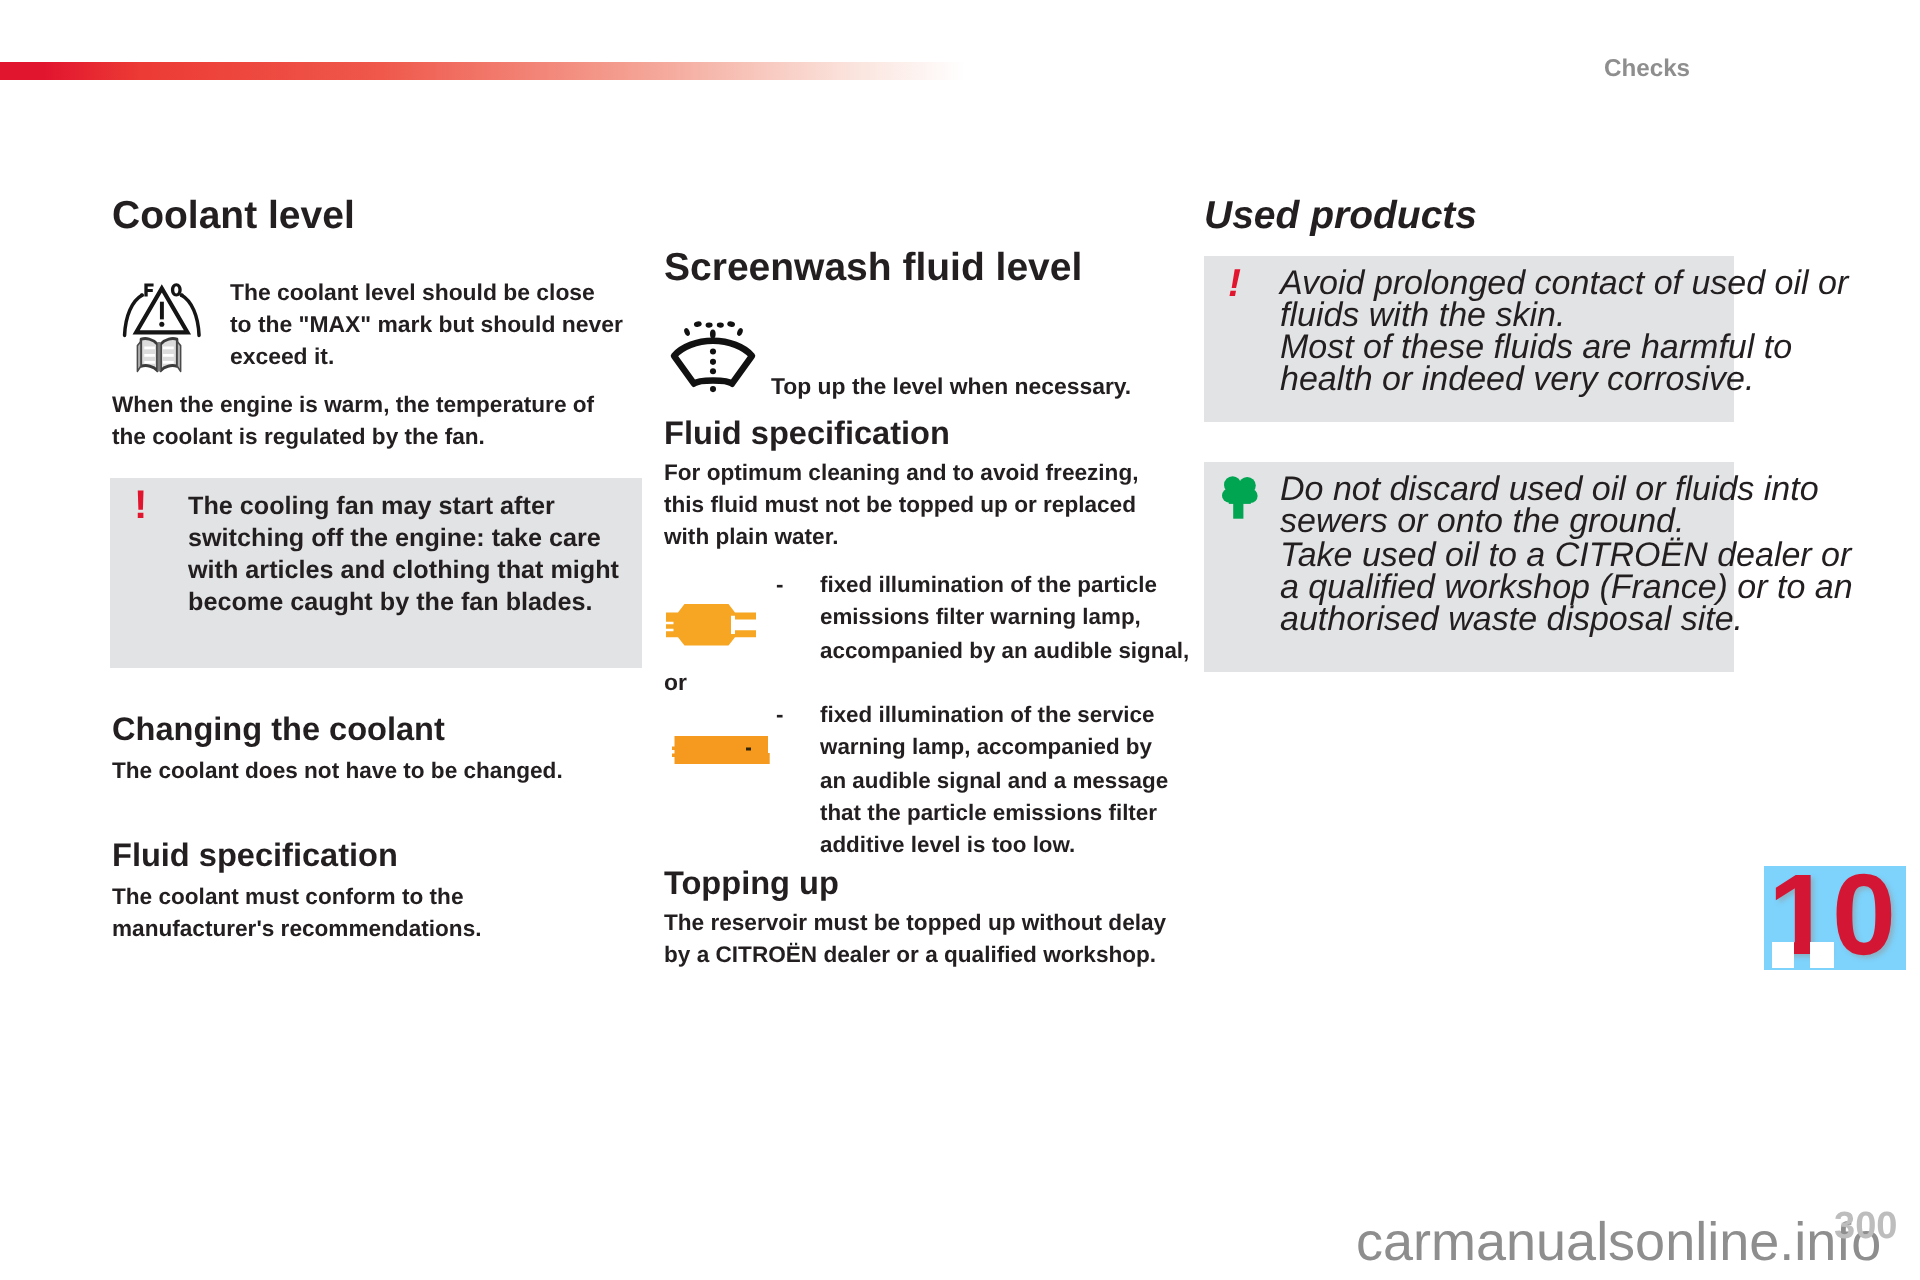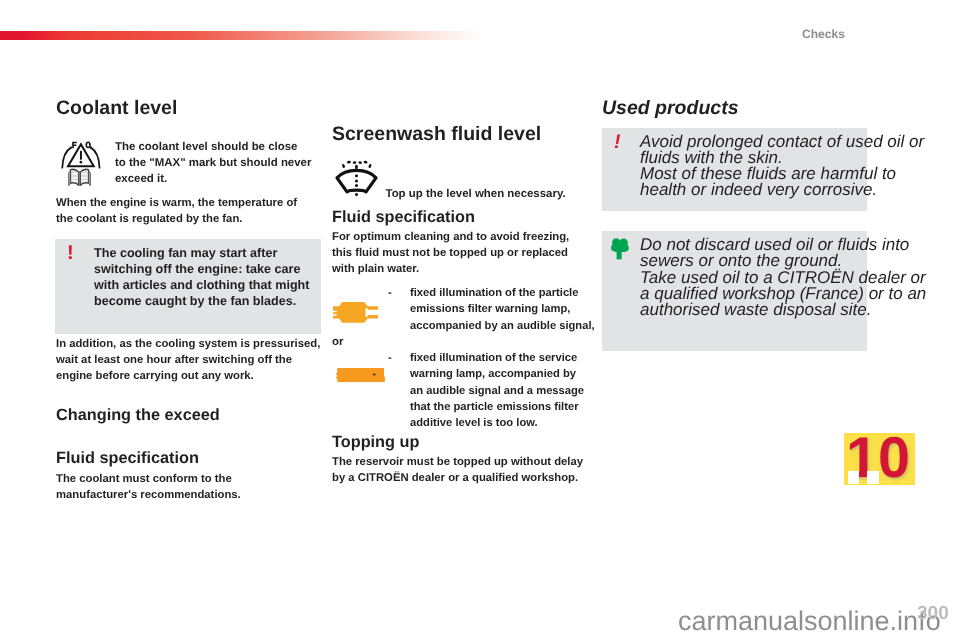"Do not discard used oil" .c3 .p-eco { padding-bottom: 33px -> 18px }
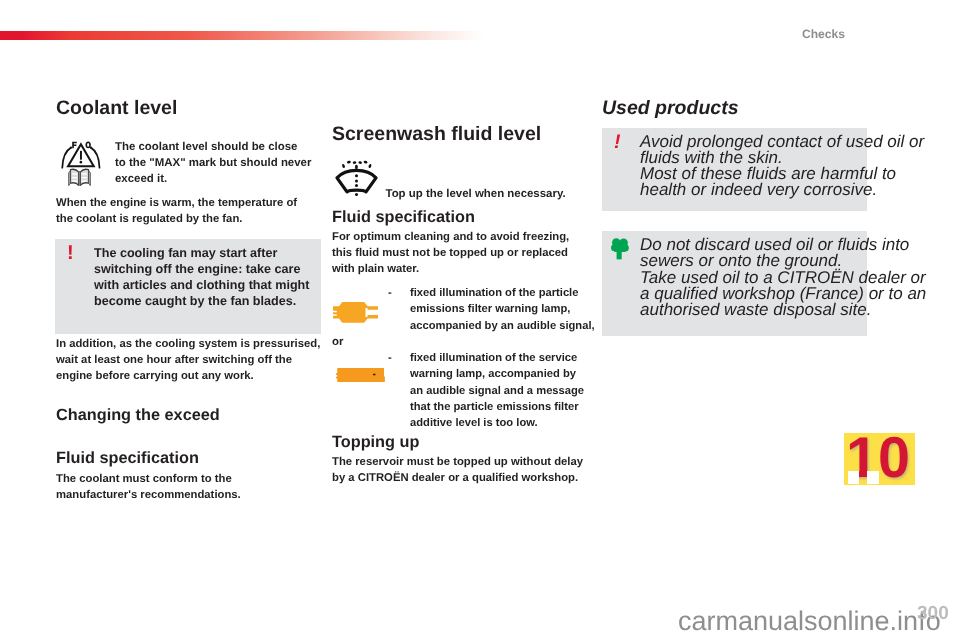"In addition, as the cooling" p.p2 { html: <p>In addition, as the cooling system is pressurised,<br>wait at least one hour after switching off the<br>engine before carrying out any work.</p> -> none }
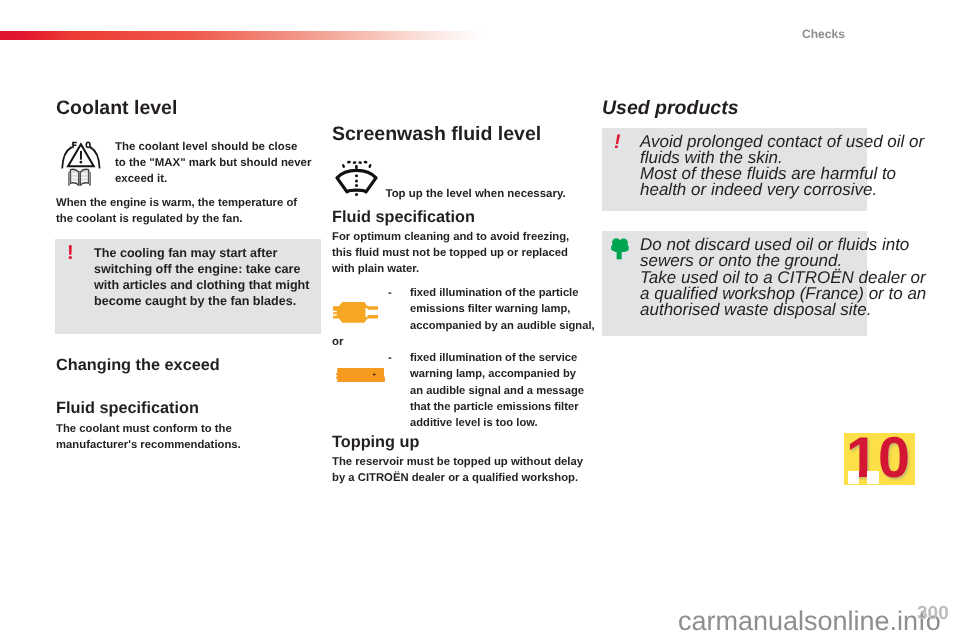"Changing the exceed" h3.h-a { text: exceed -> coolant }
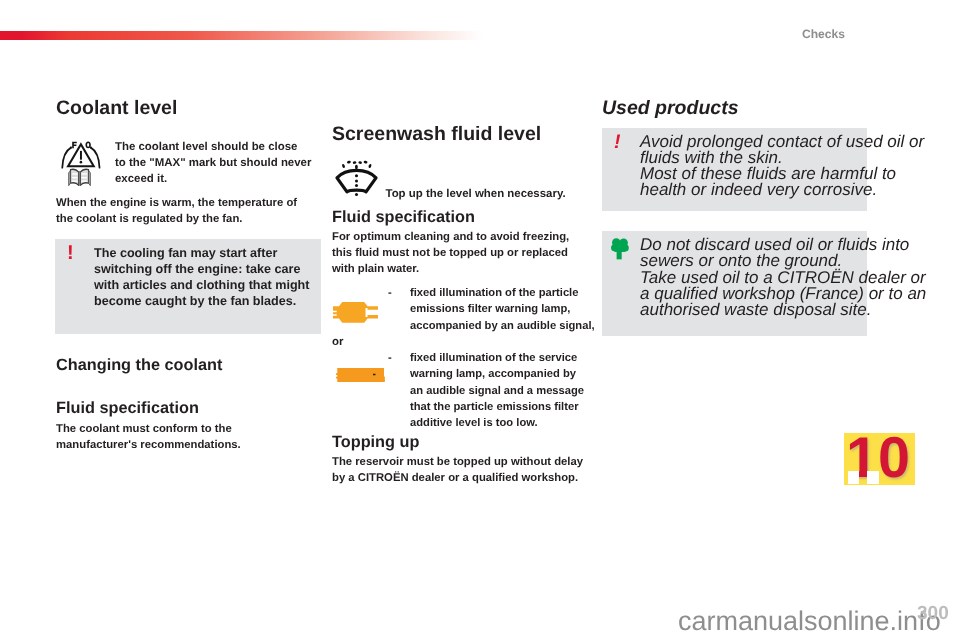"The coolant does not have" p { html: none -> <p>The coolant does not have to be changed.</p> }
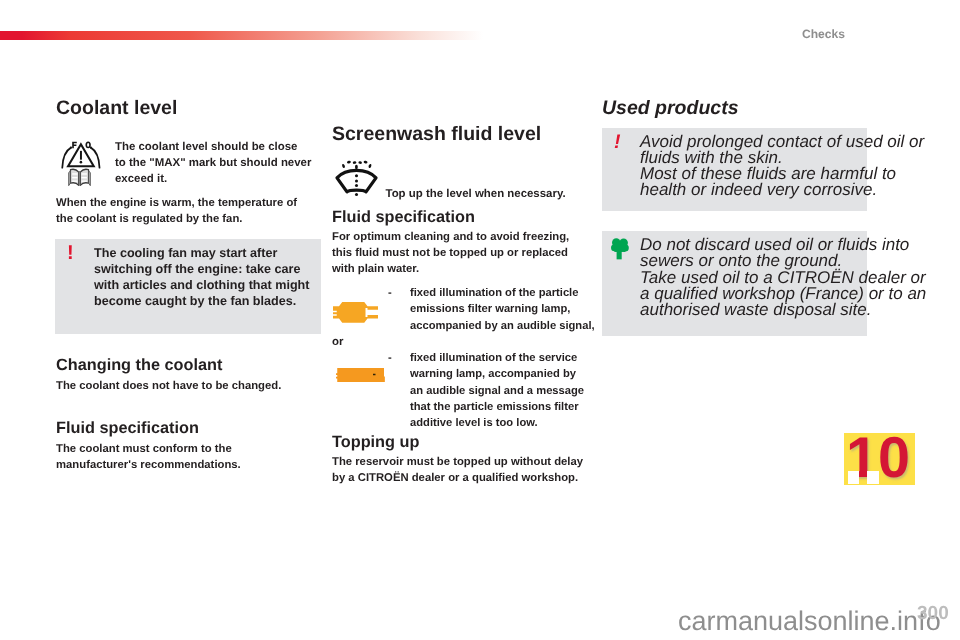"10" .tab { background: #fde047 -> #7dd3fc; left: 844px -> 882px }
